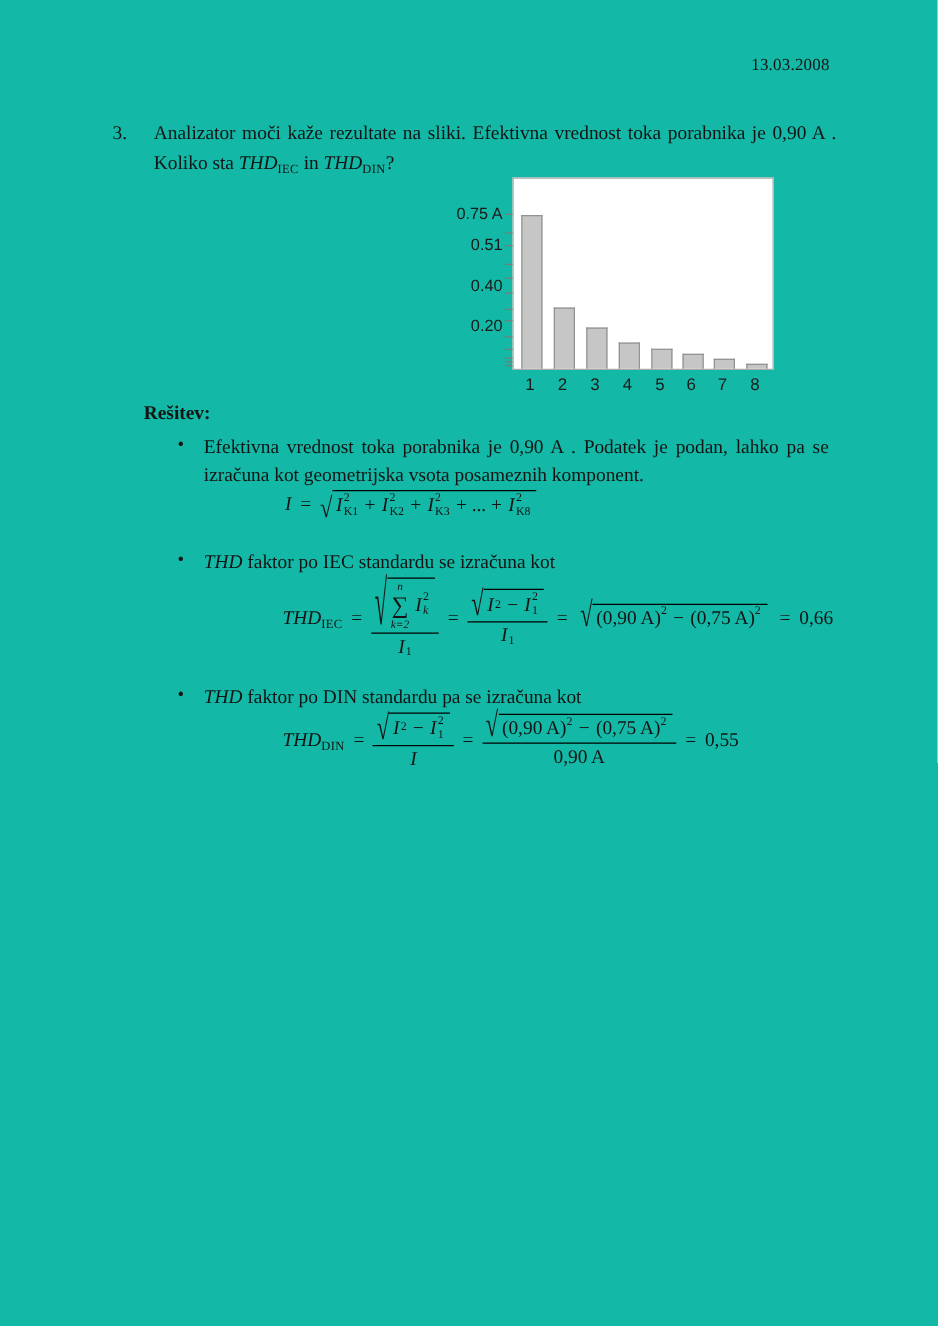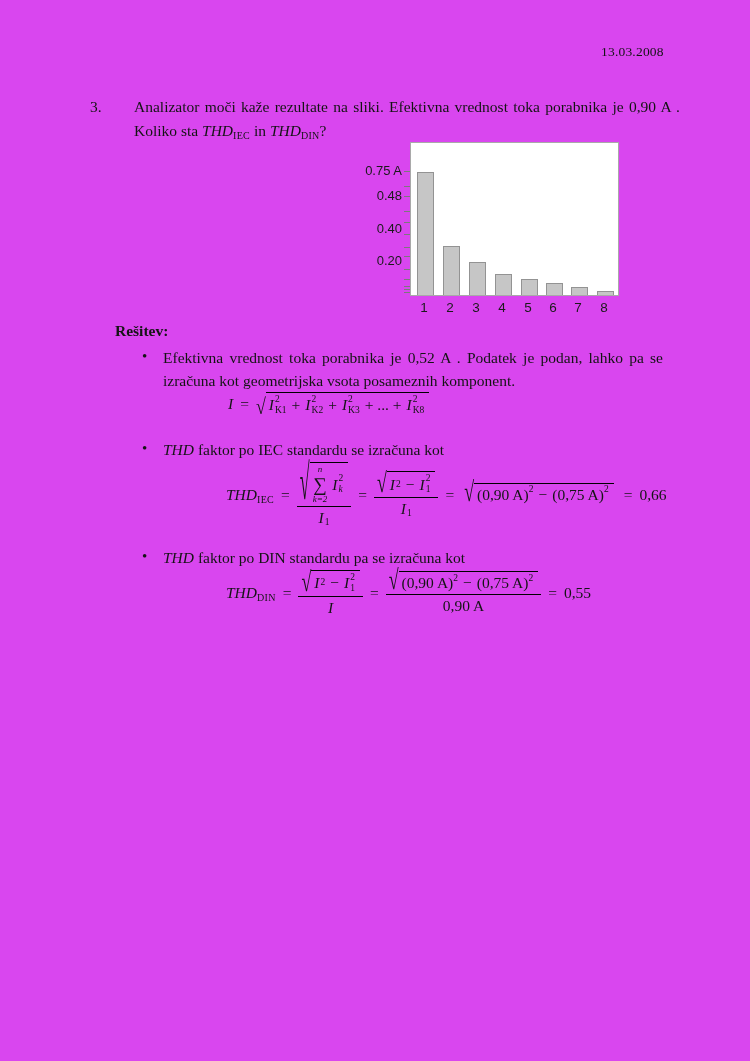"13.03.2008" .page { background: #d946ef -> #14b8a6 }
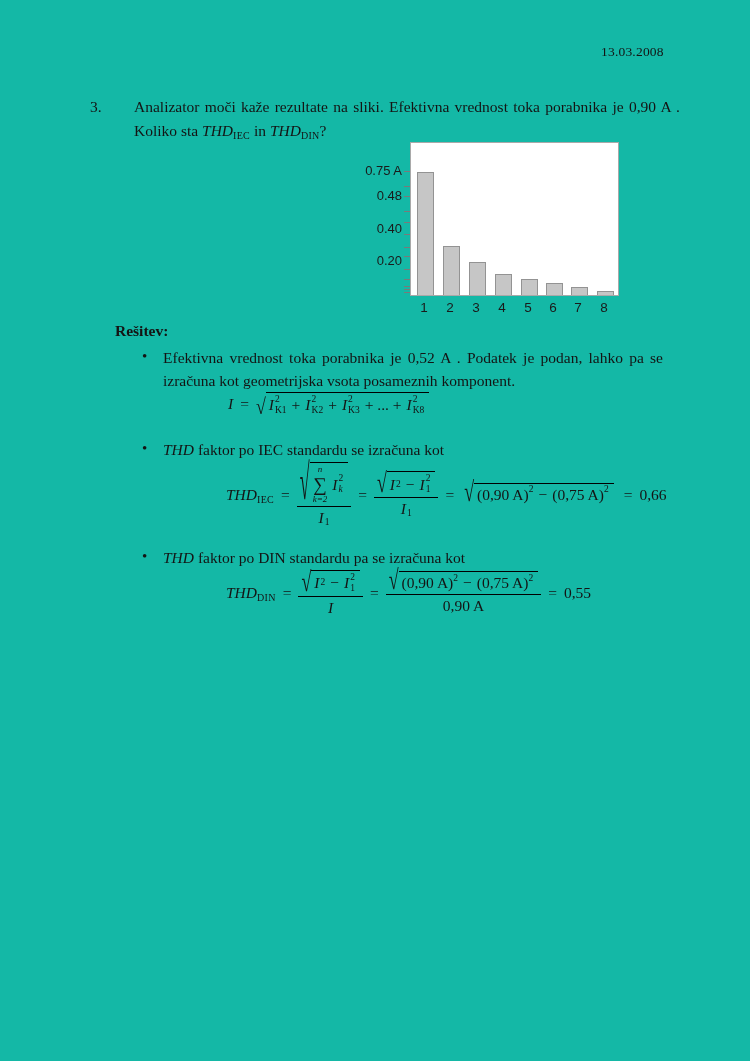"Analizator moči kaže rezultate na" .ptext { margin-left: 44px -> 33px }
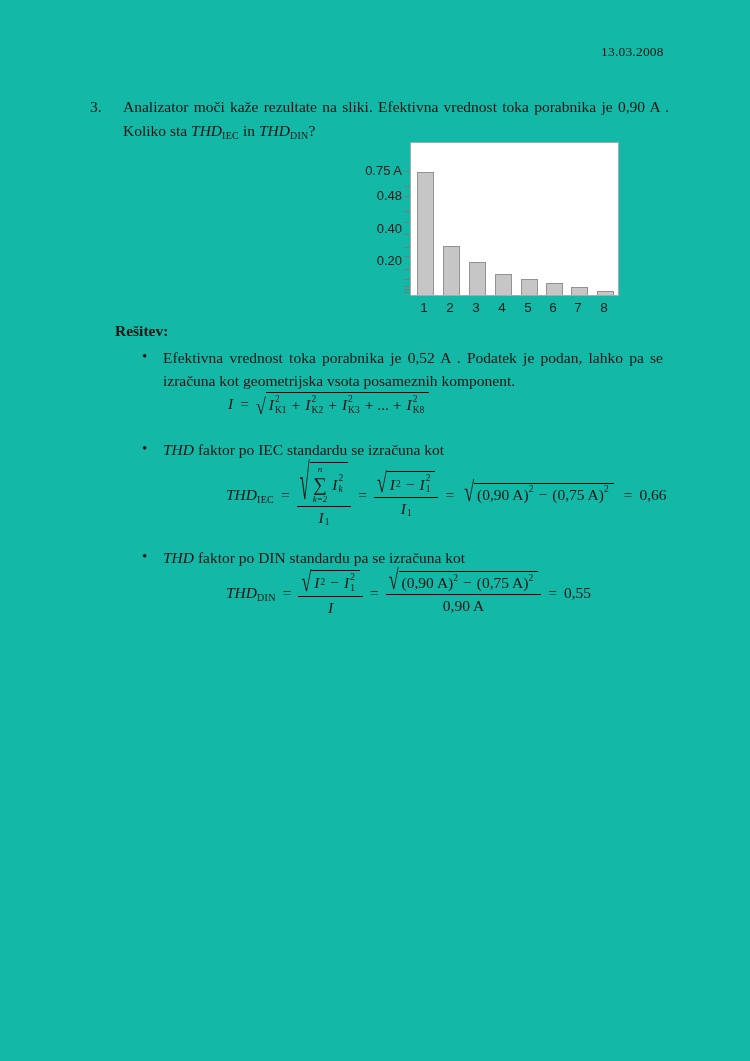"0.48" div.ylab { text: 0.48 -> 0.51 }
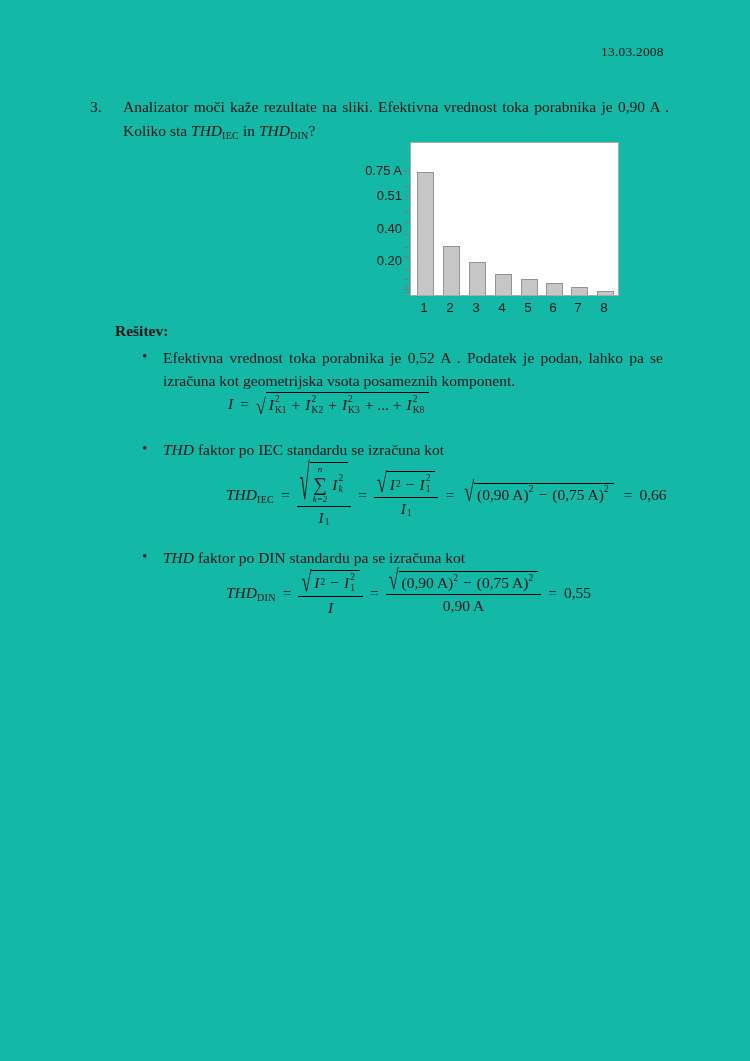"Efektivna vrednost toka porabnika je" div.just { text: 0,52 -> 0,90 }
